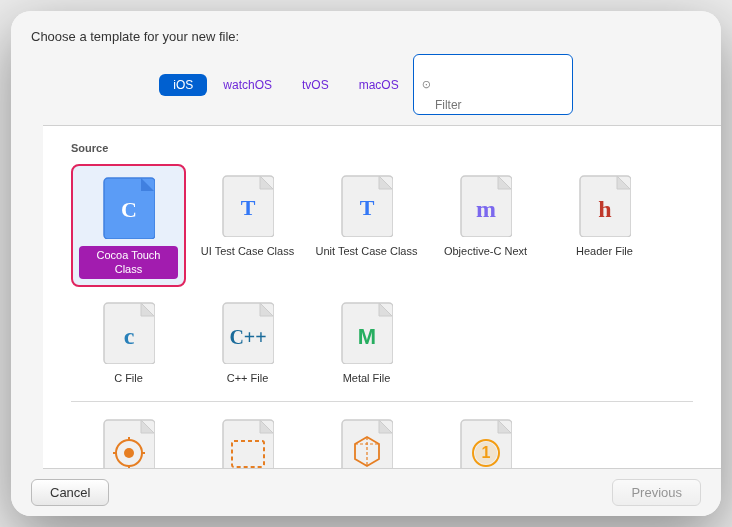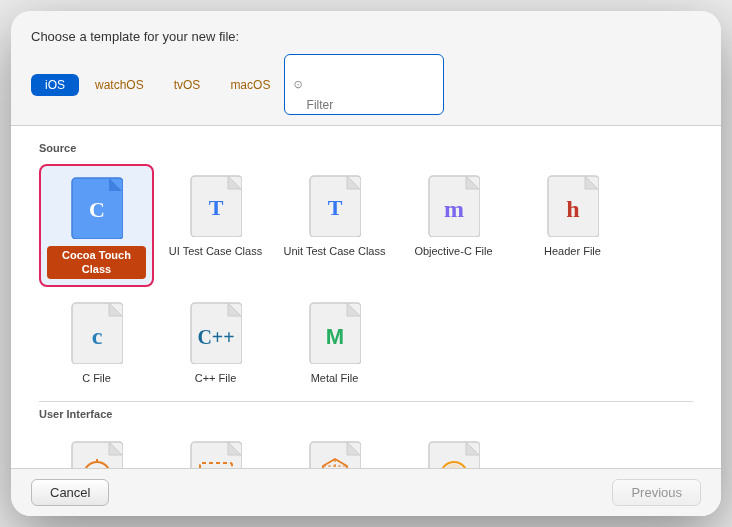"iOS" .tabs-filter-row { justify-content: flex-start -> center }
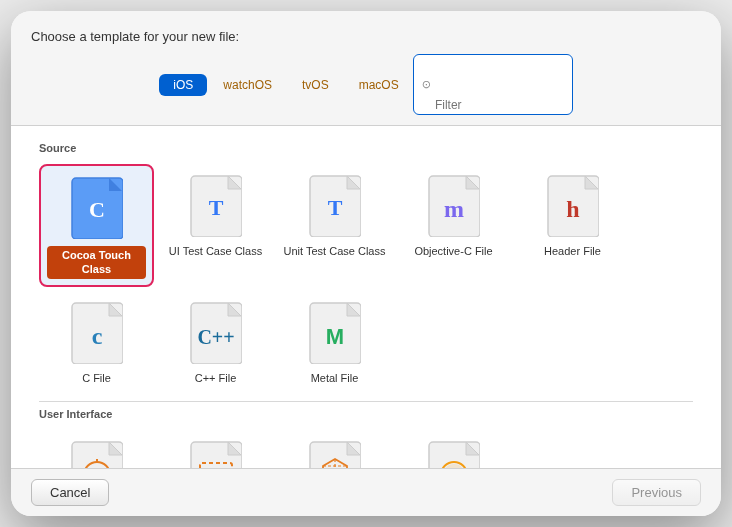"watchOS" .tab { color: #a16207 -> #6d28d9 }
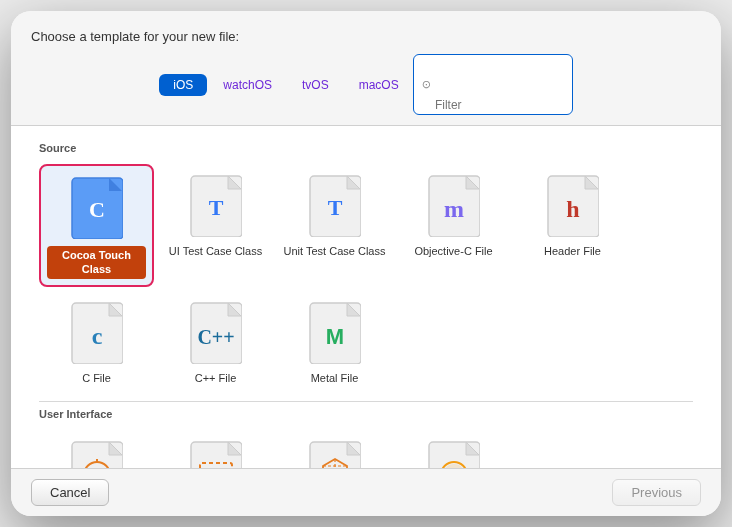"Source" .content-area { margin-left: none -> 32px }
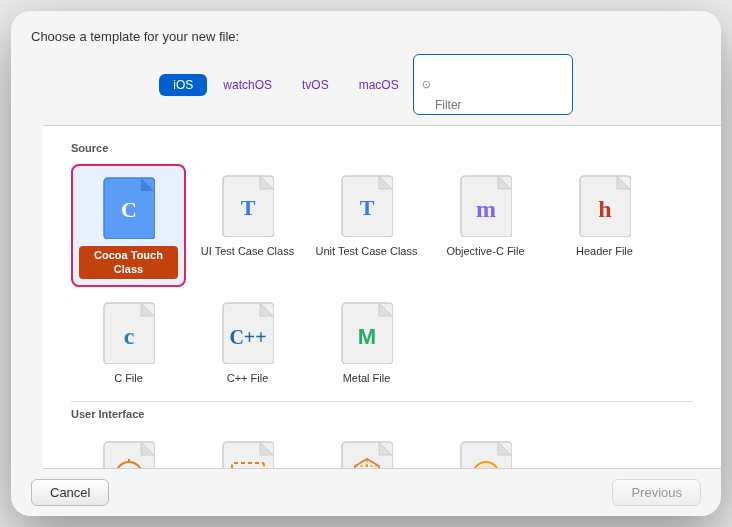"Cocoa Touch Class" .item.selected .item-label { background: #c2410c -> #a21caf; font-weight: bold -> none }
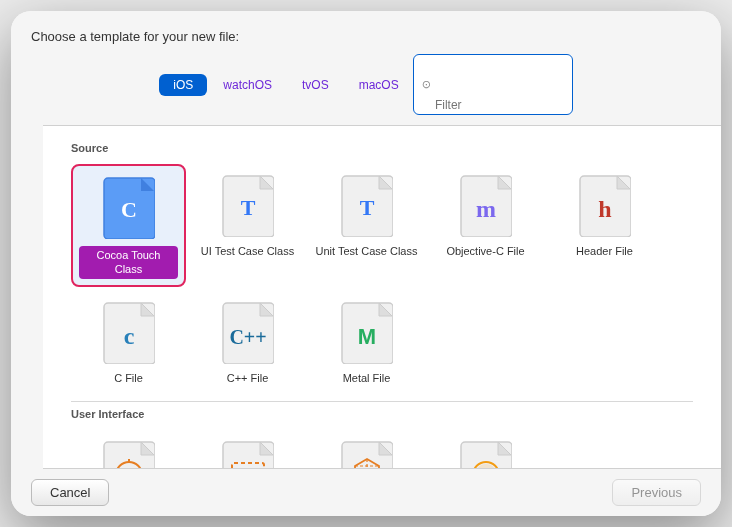"Objective-C File" div.item-label { text: File -> Next }
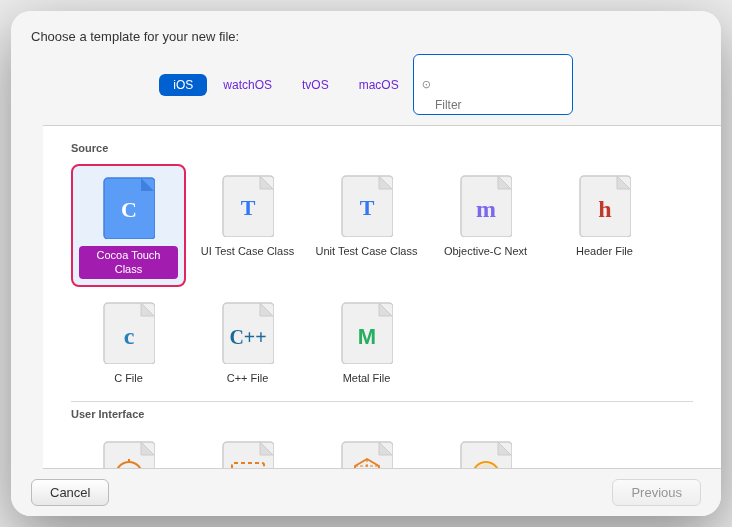"User Interface" div.section-label { html: <div>User Interface</div> -> none }
